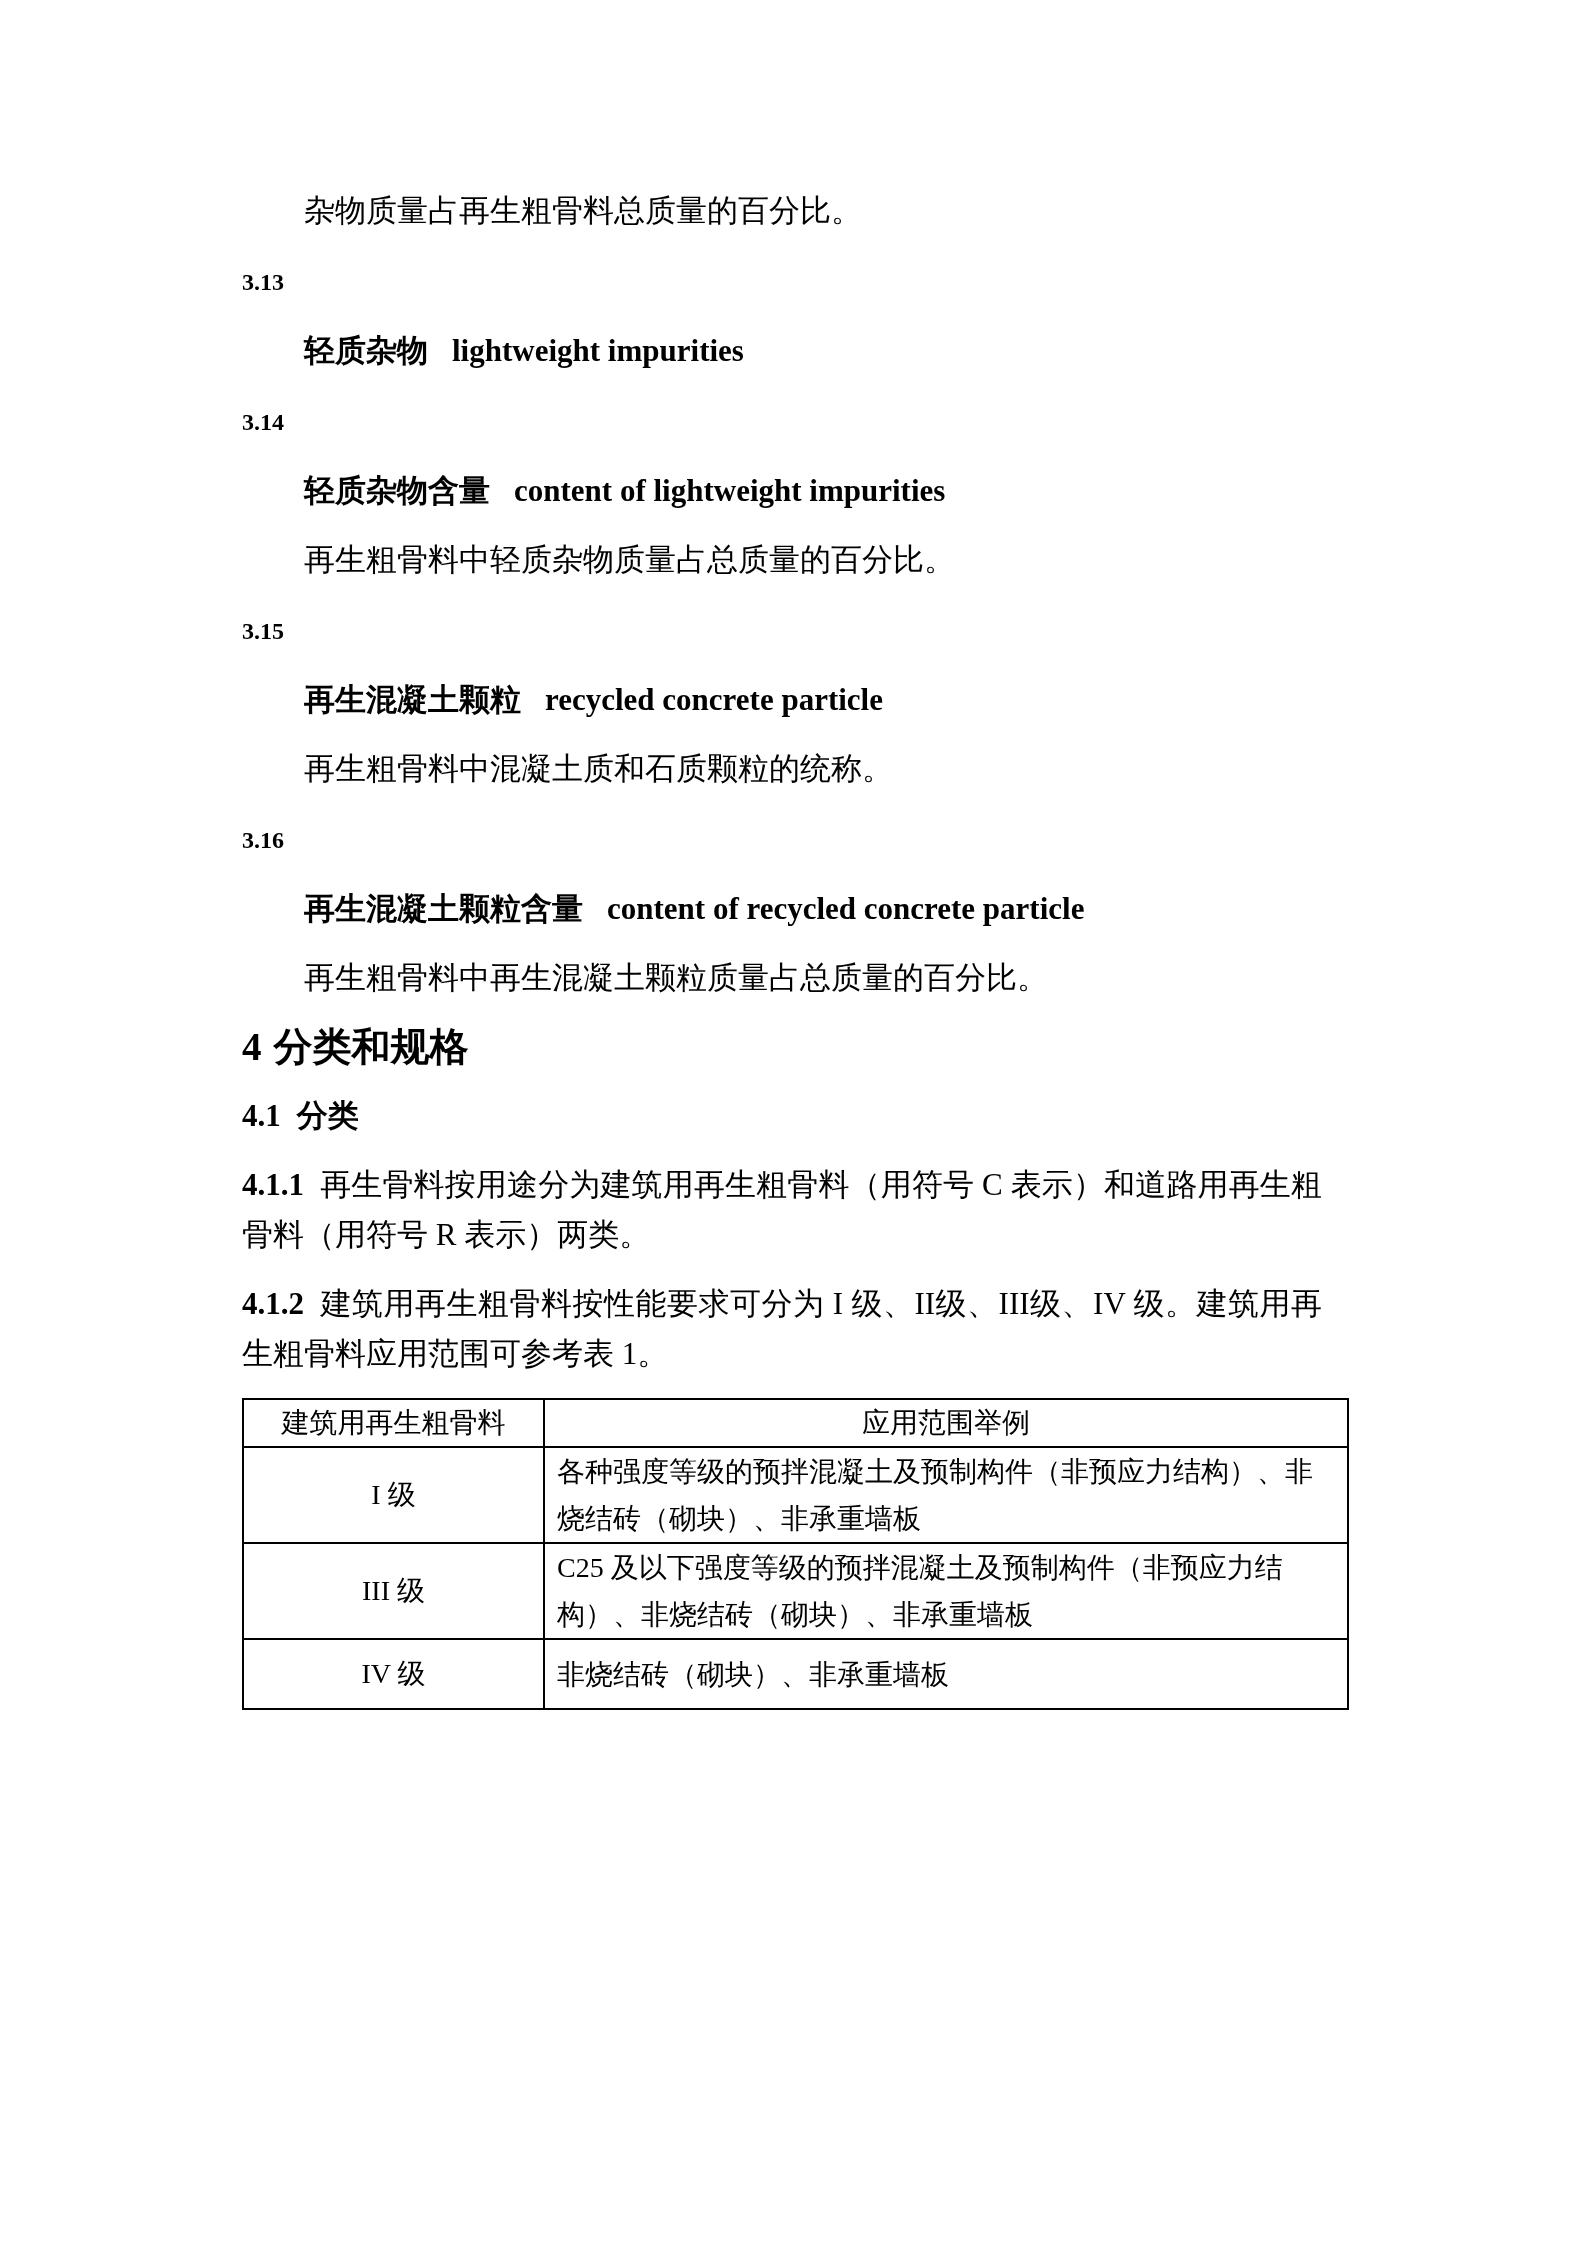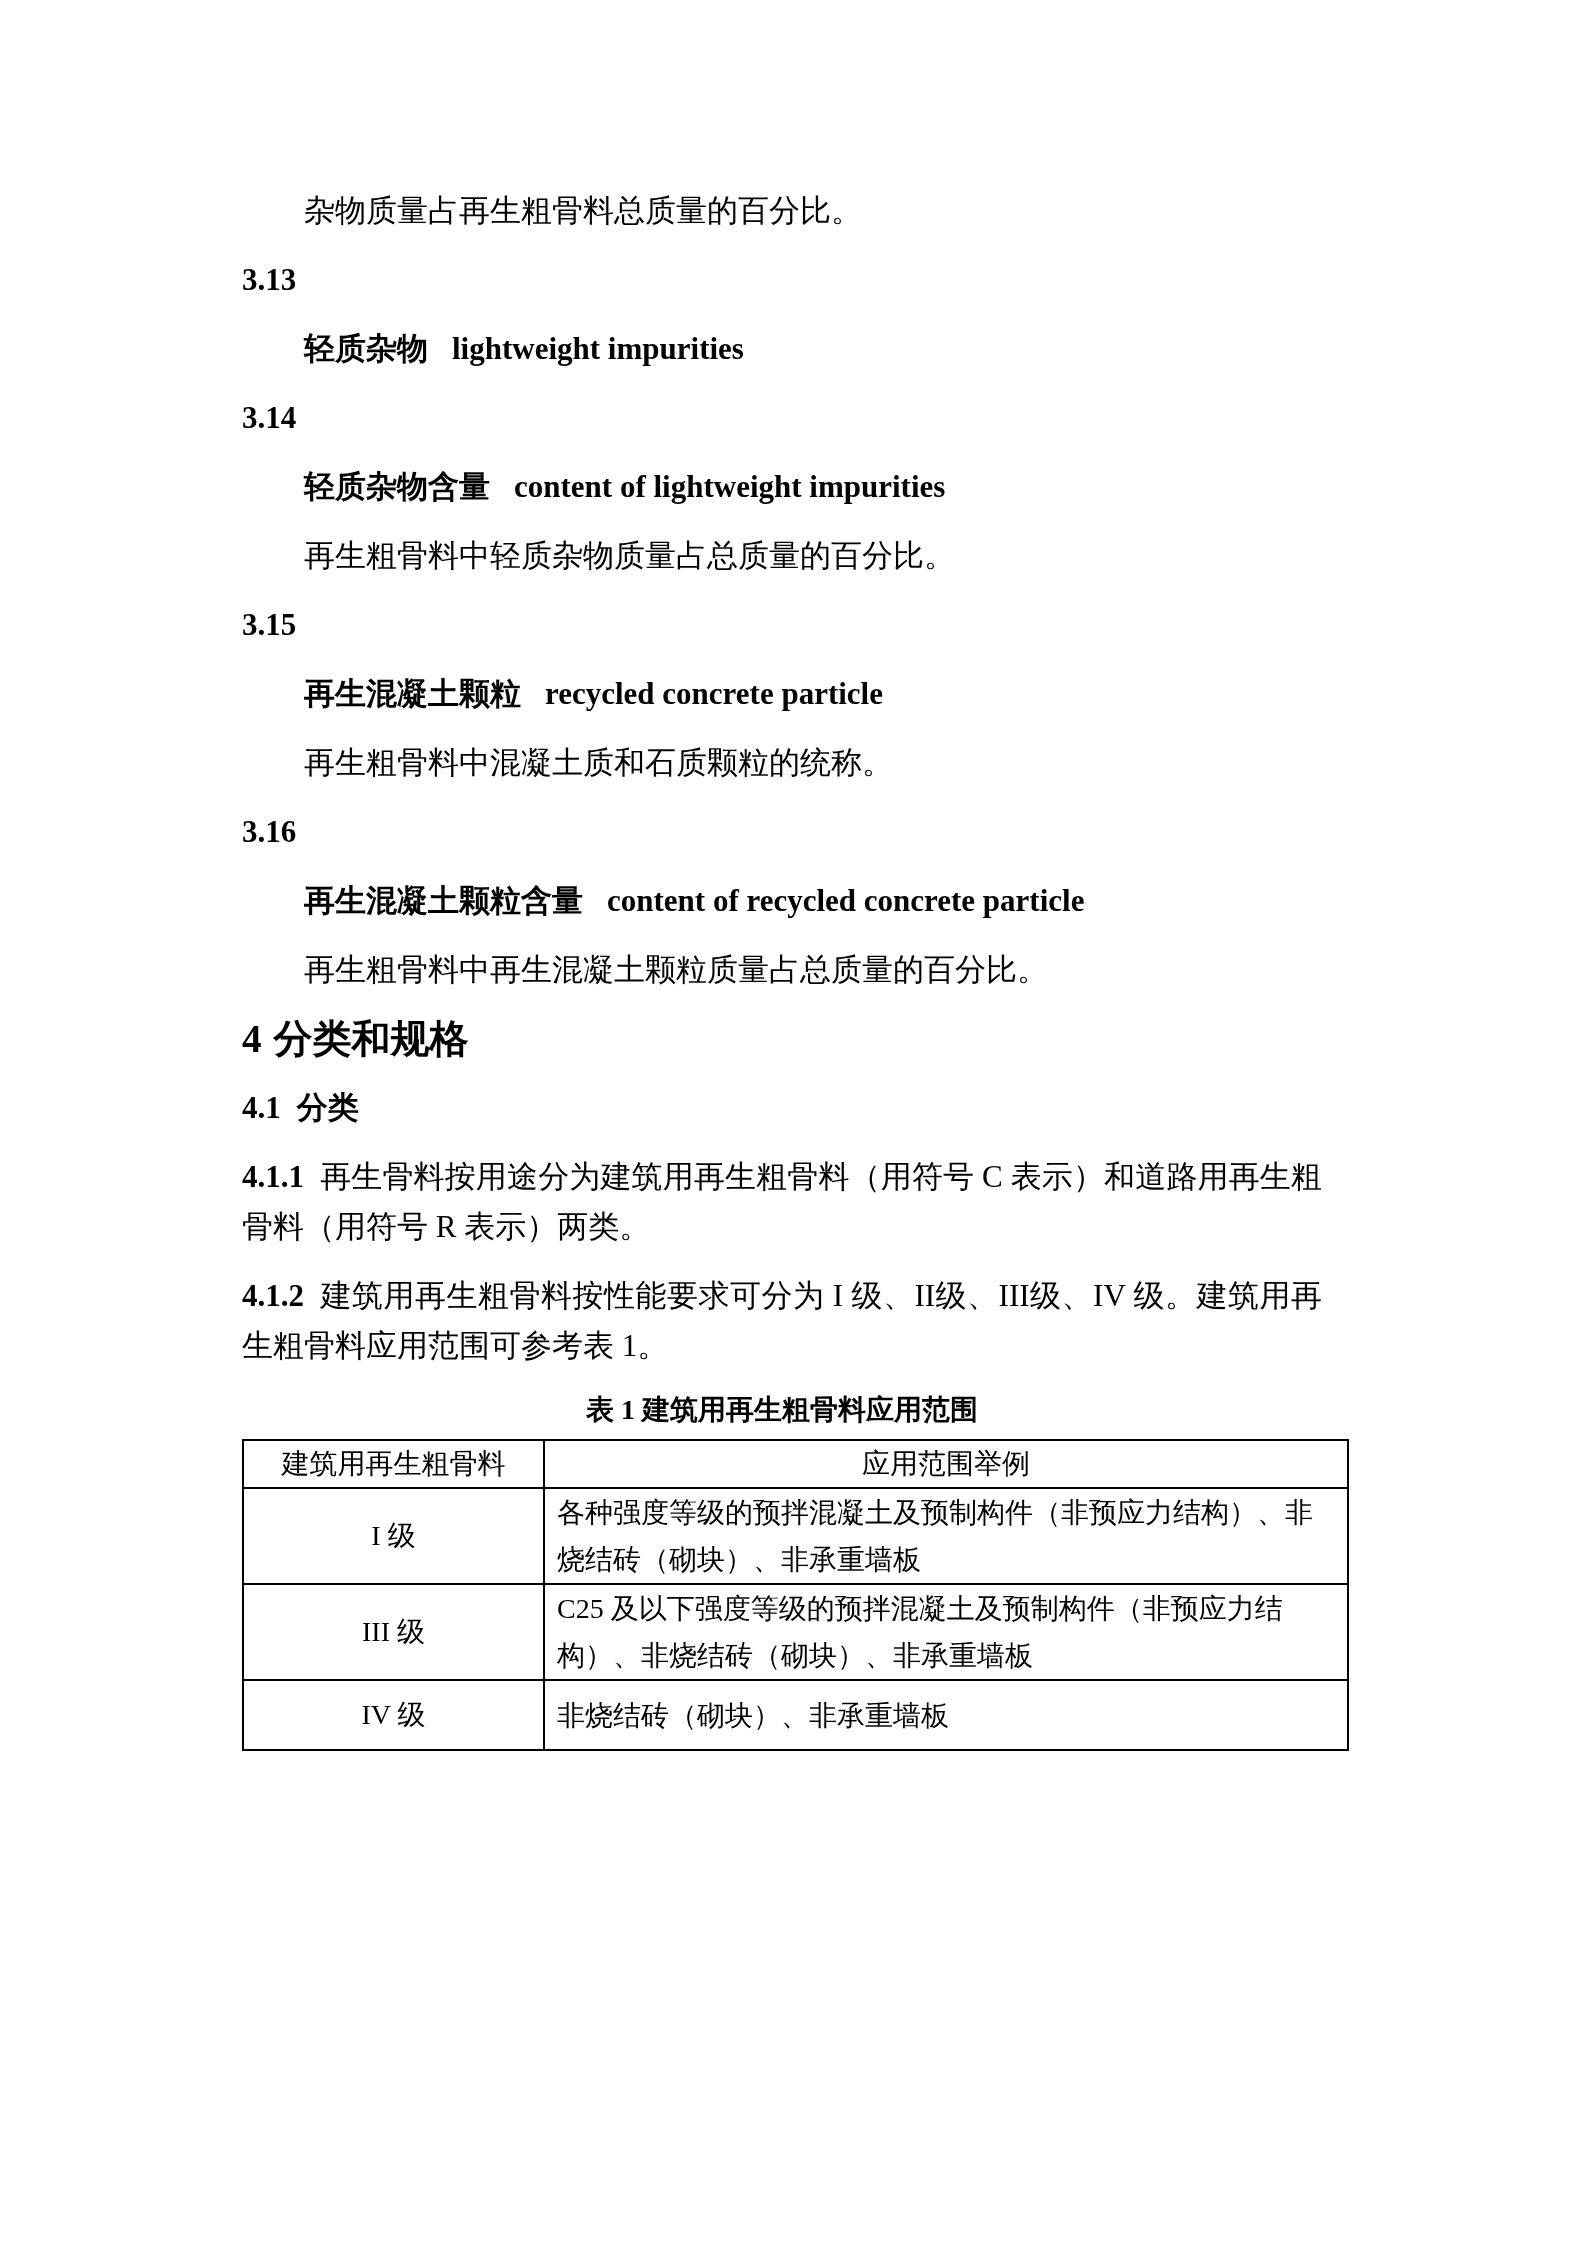"3.13" .sec-num { font-size: 31px -> 24px }
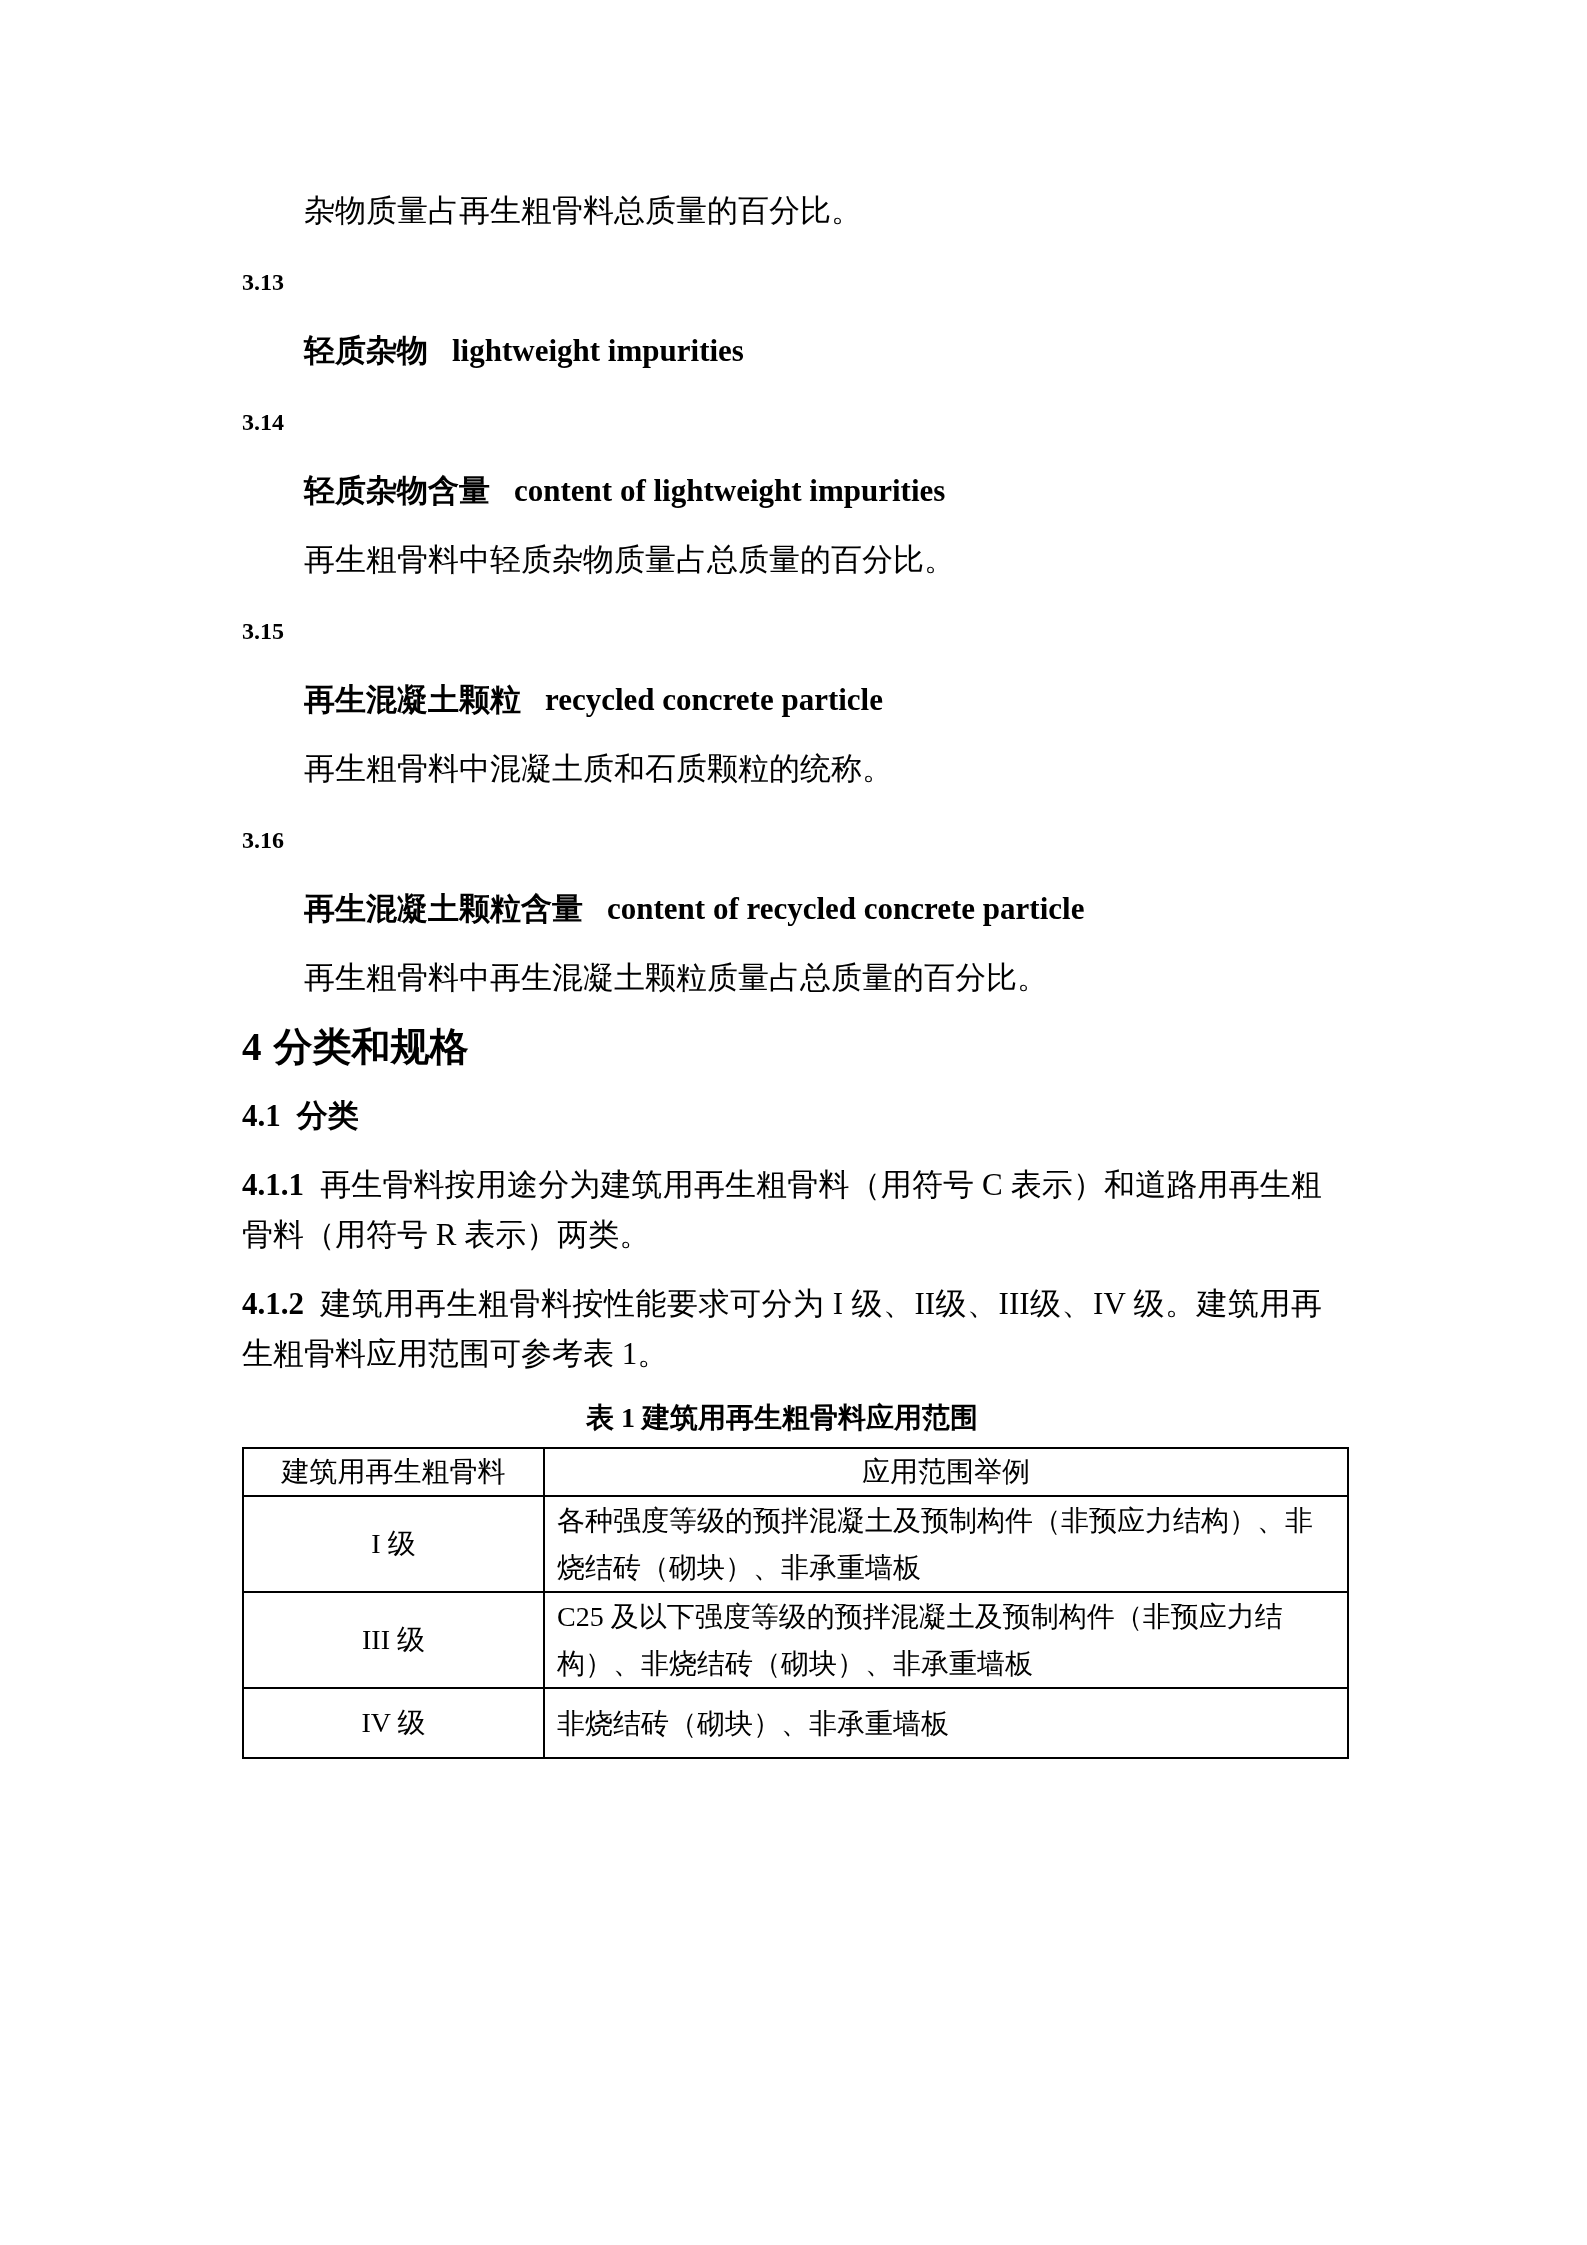"表 1 建筑用再生粗骨料应用范围" p.tbl-caption { html: <p>表 1 建筑用再生粗骨料应用范围</p> -> none }
